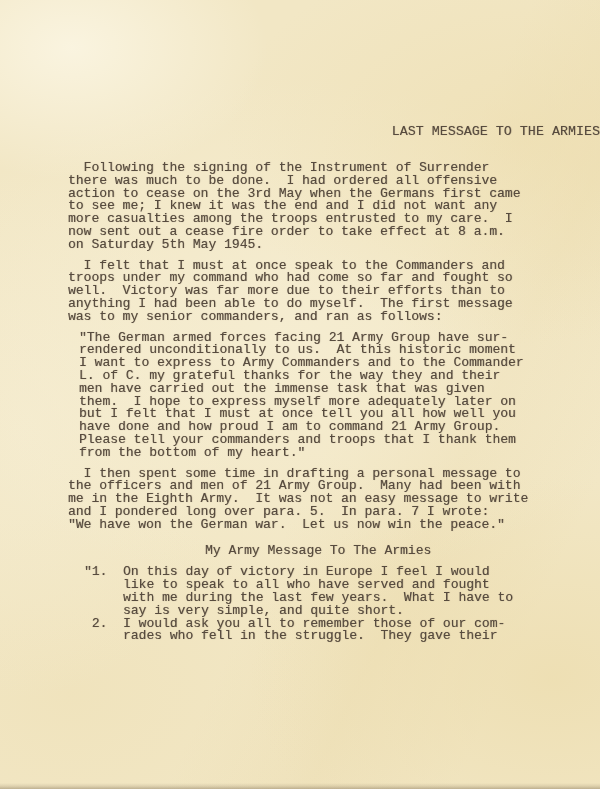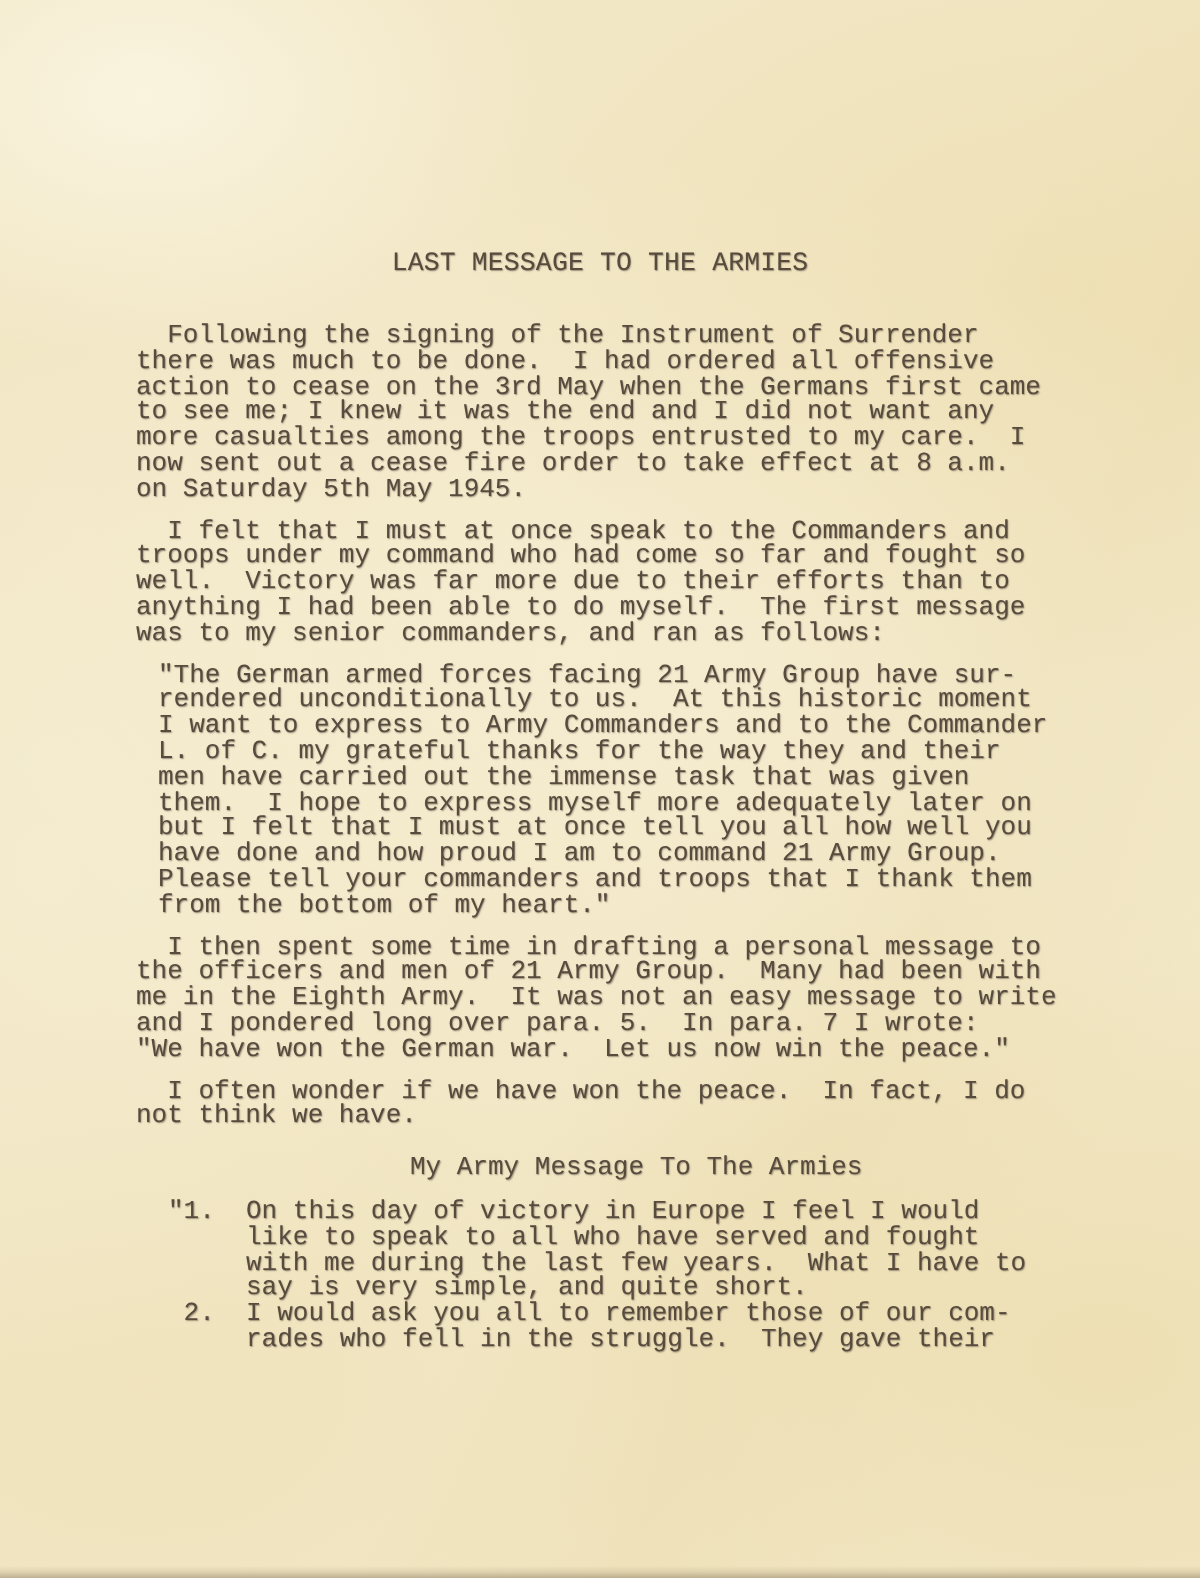"LAST MESSAGE TO THE ARMIES" .title { text-align: center -> right }
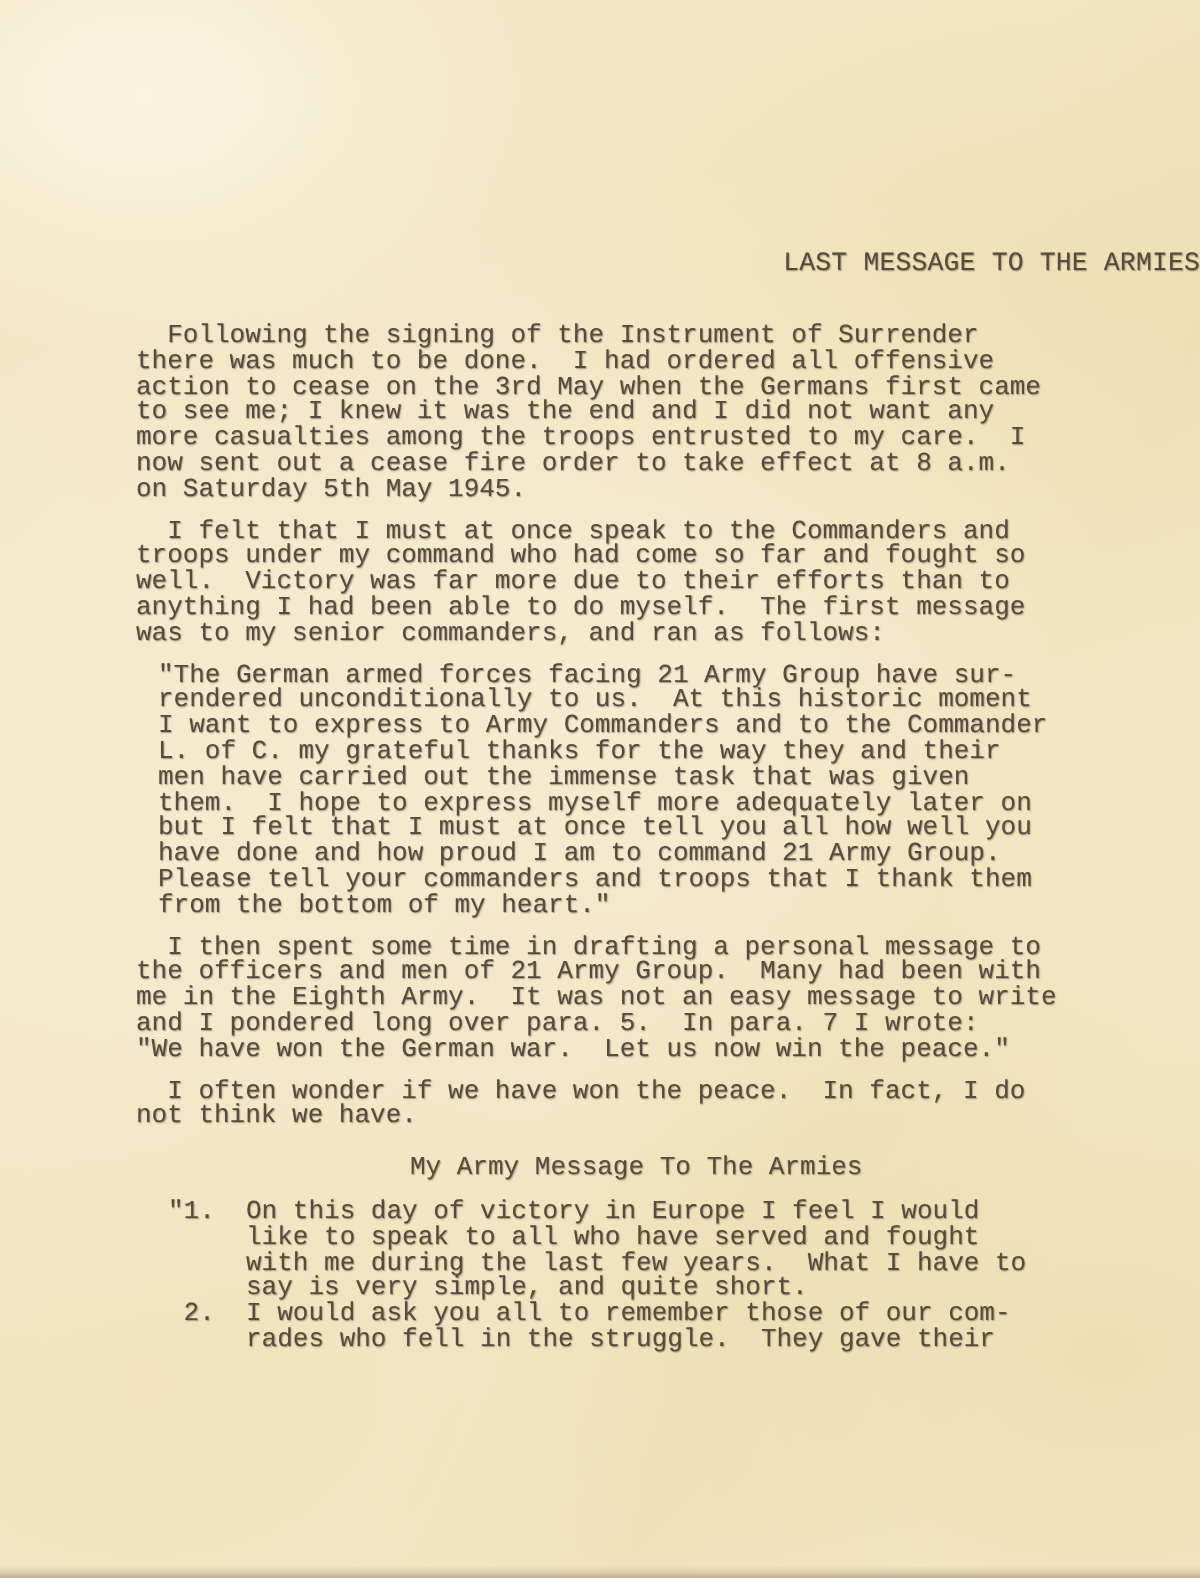"I often wonder if we" div.block { html: <div> I often wonder if we have won the peace. In fact, I do not think we have.</div> -> none }
